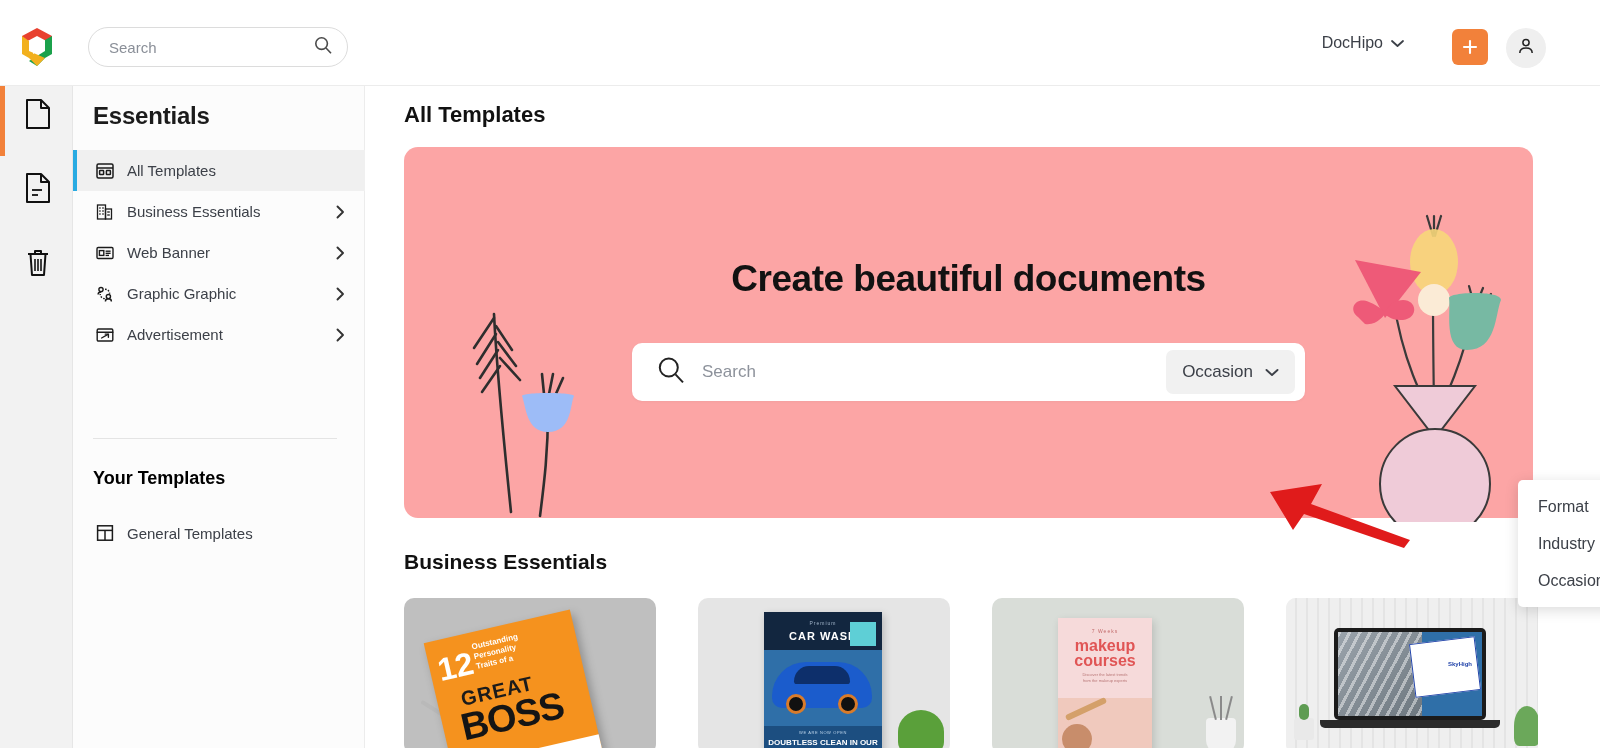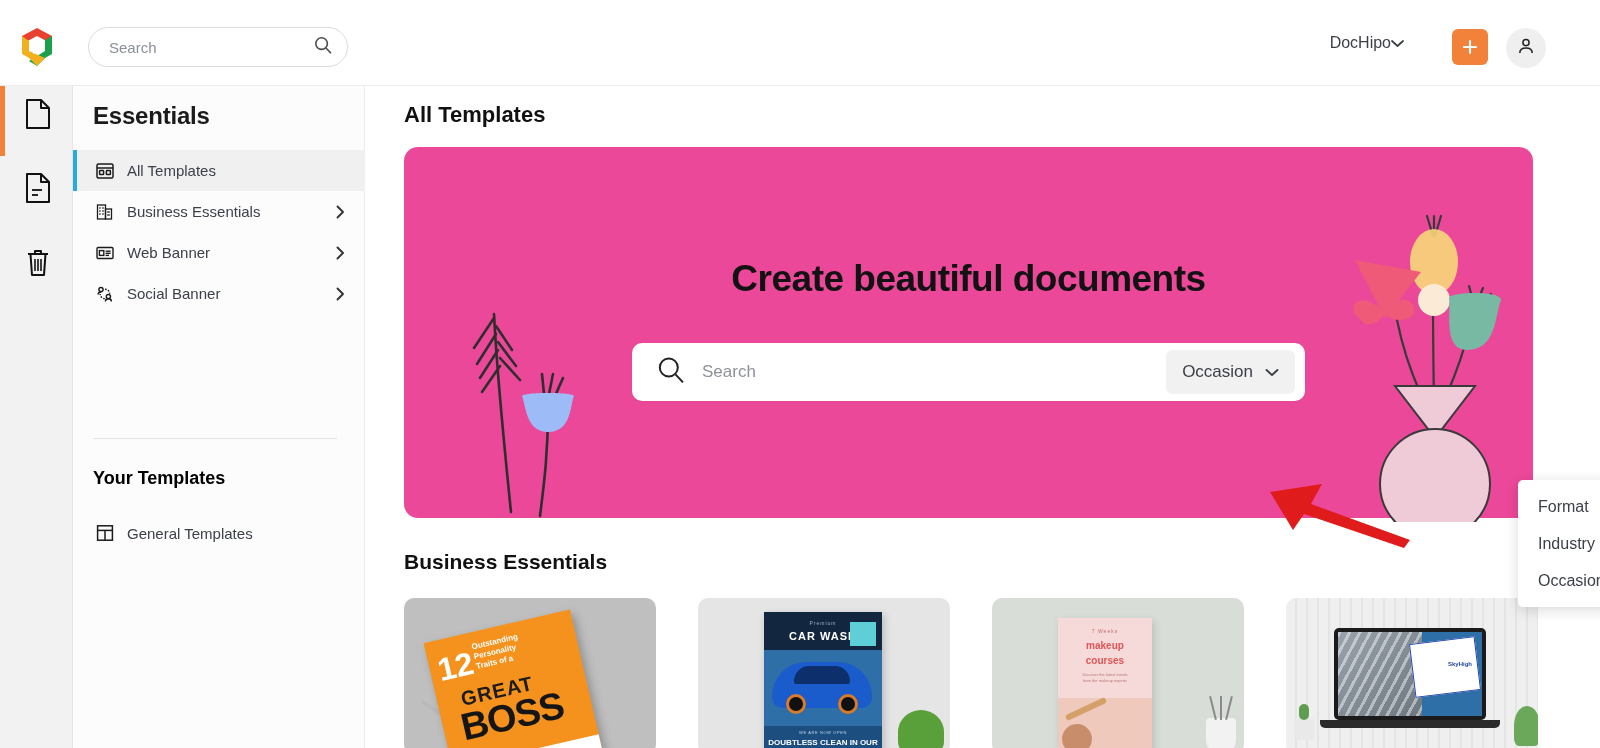"DocHipo" .account-name { gap: none -> 8px }
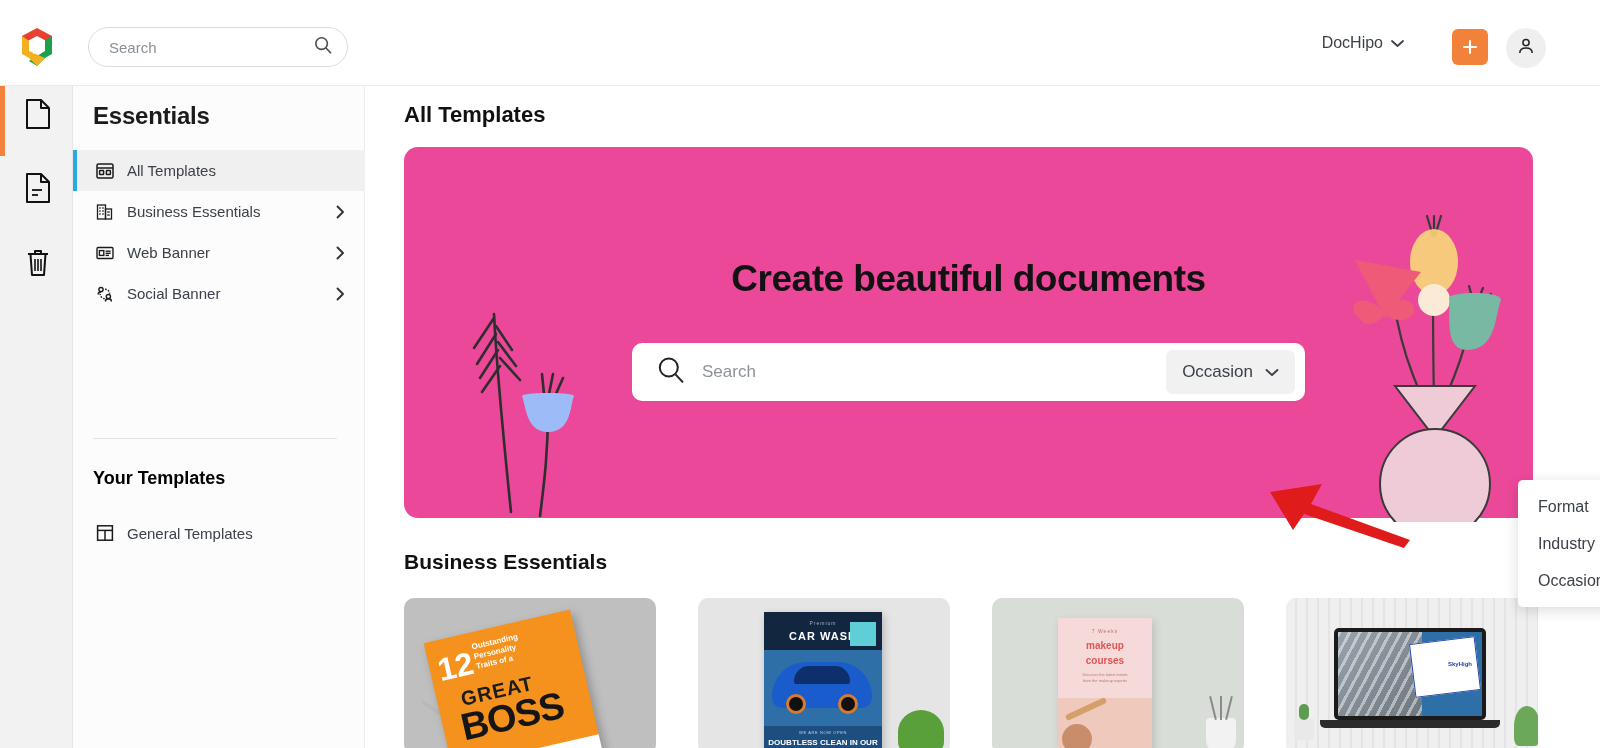"Social Banner" span.nav-label { text: Social Banner -> Graphic Graphic }
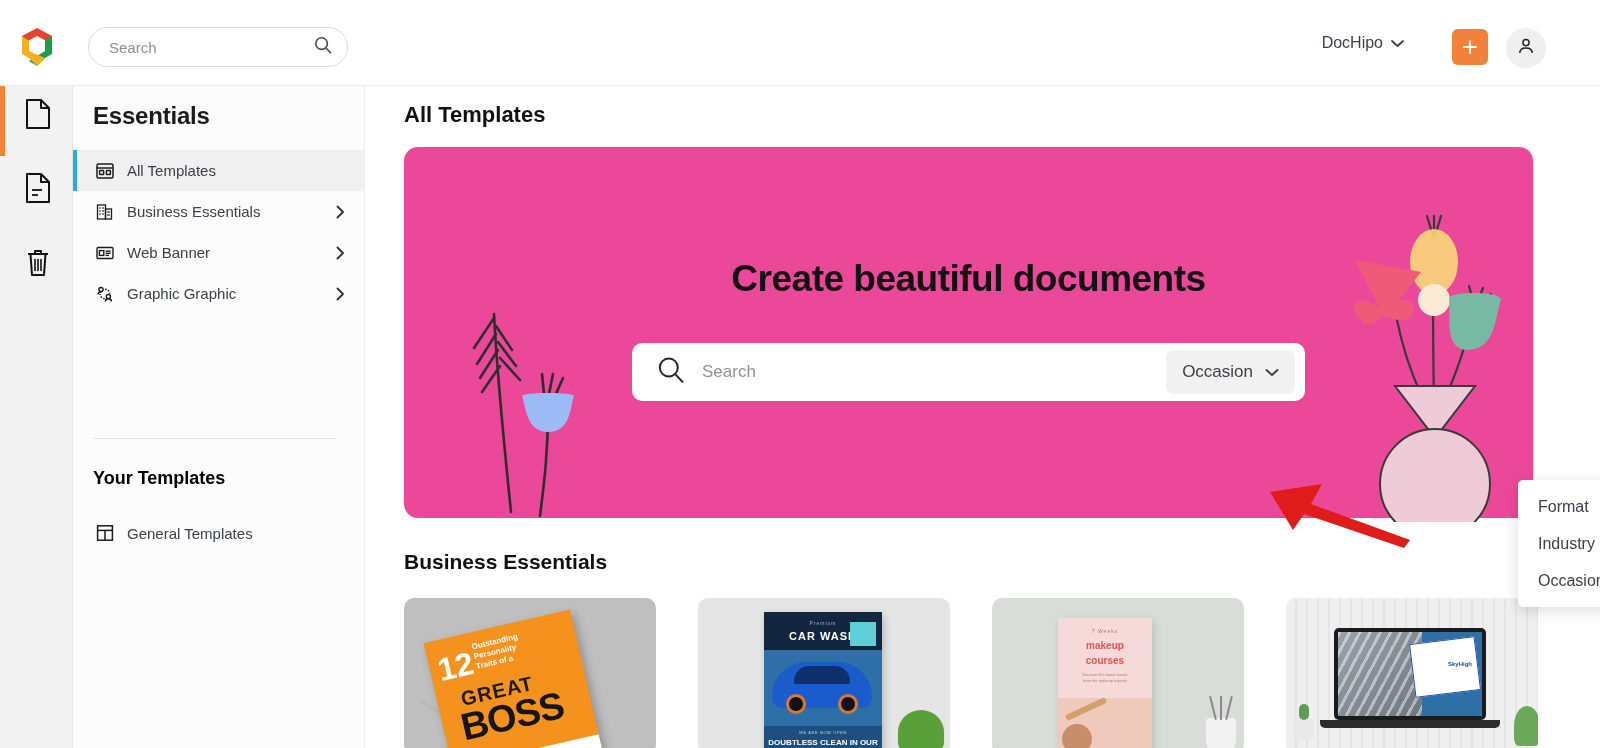"Create beautiful documents" .hero { background: #ec4899 -> #fca5a5 }
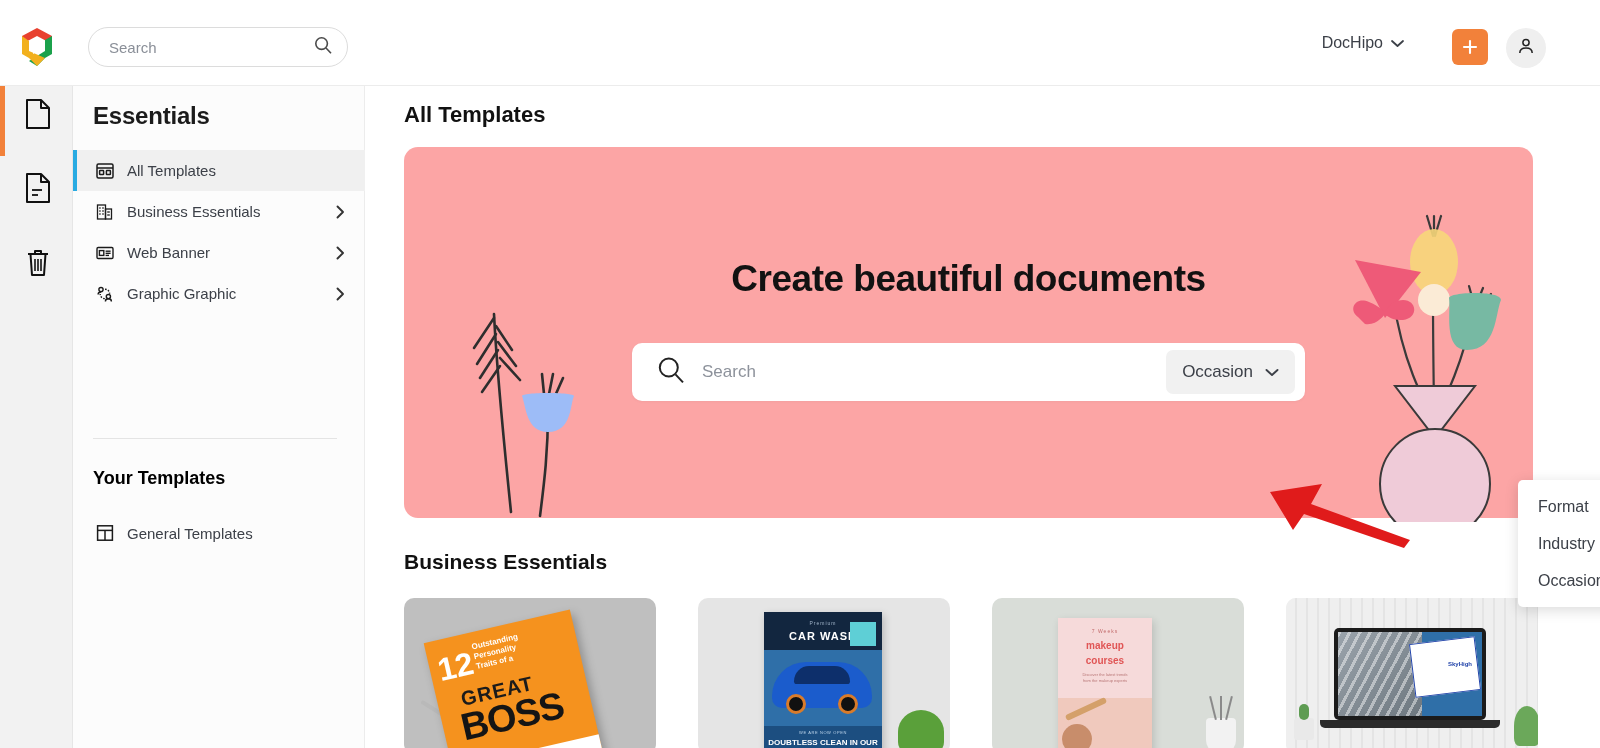"Advertisement" div.nav-item { html: none -> <div> <span> <svg> <rect></rect> <line></line> <polyline></polyline> <polyline></polyline> </svg> </span> <span>Advertisement</span> <span> <svg> <polyline></polyline> </svg> </span> </div> }
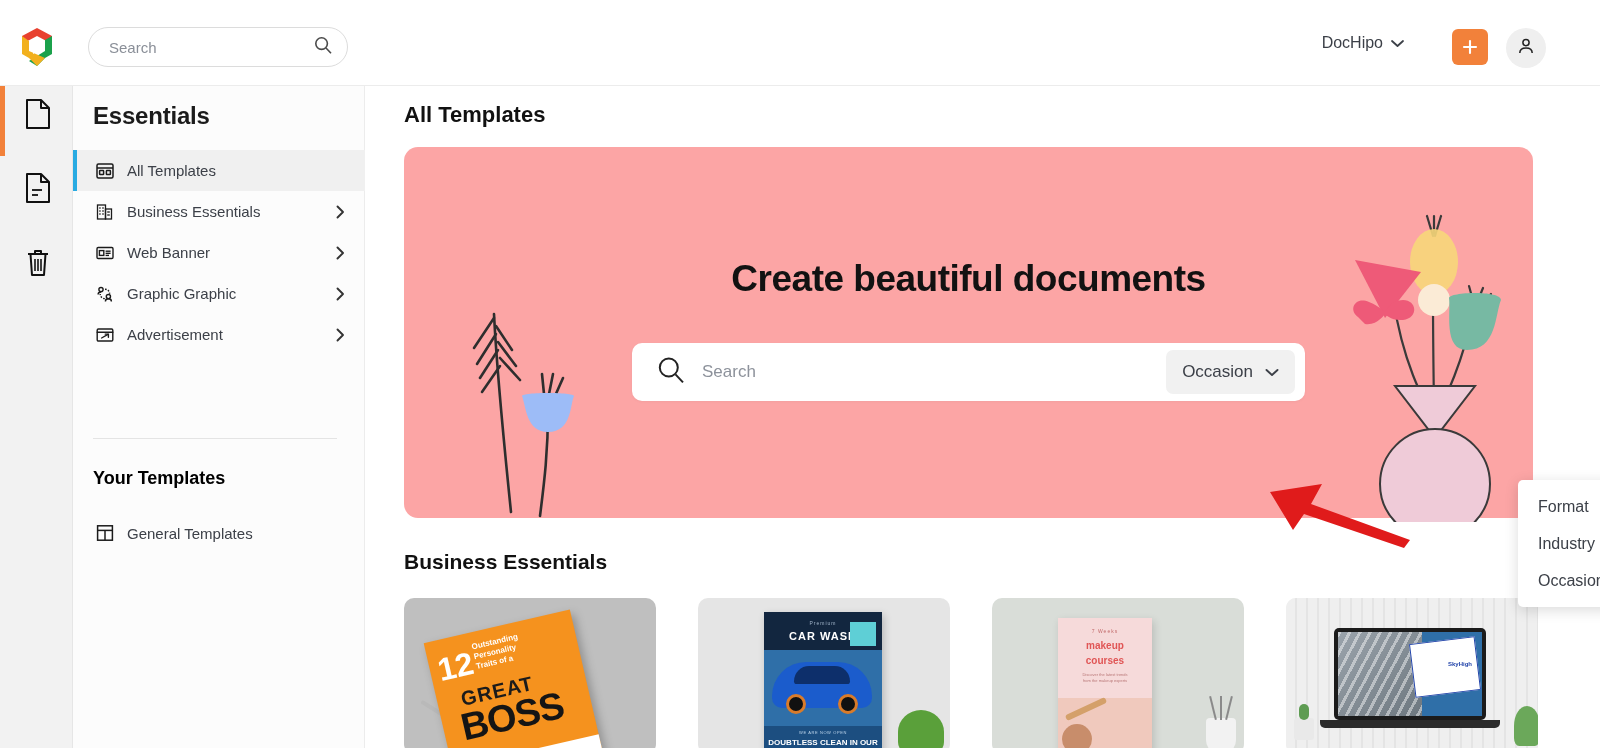"makeup" .mk-t { font-size: 10px -> 16px }
